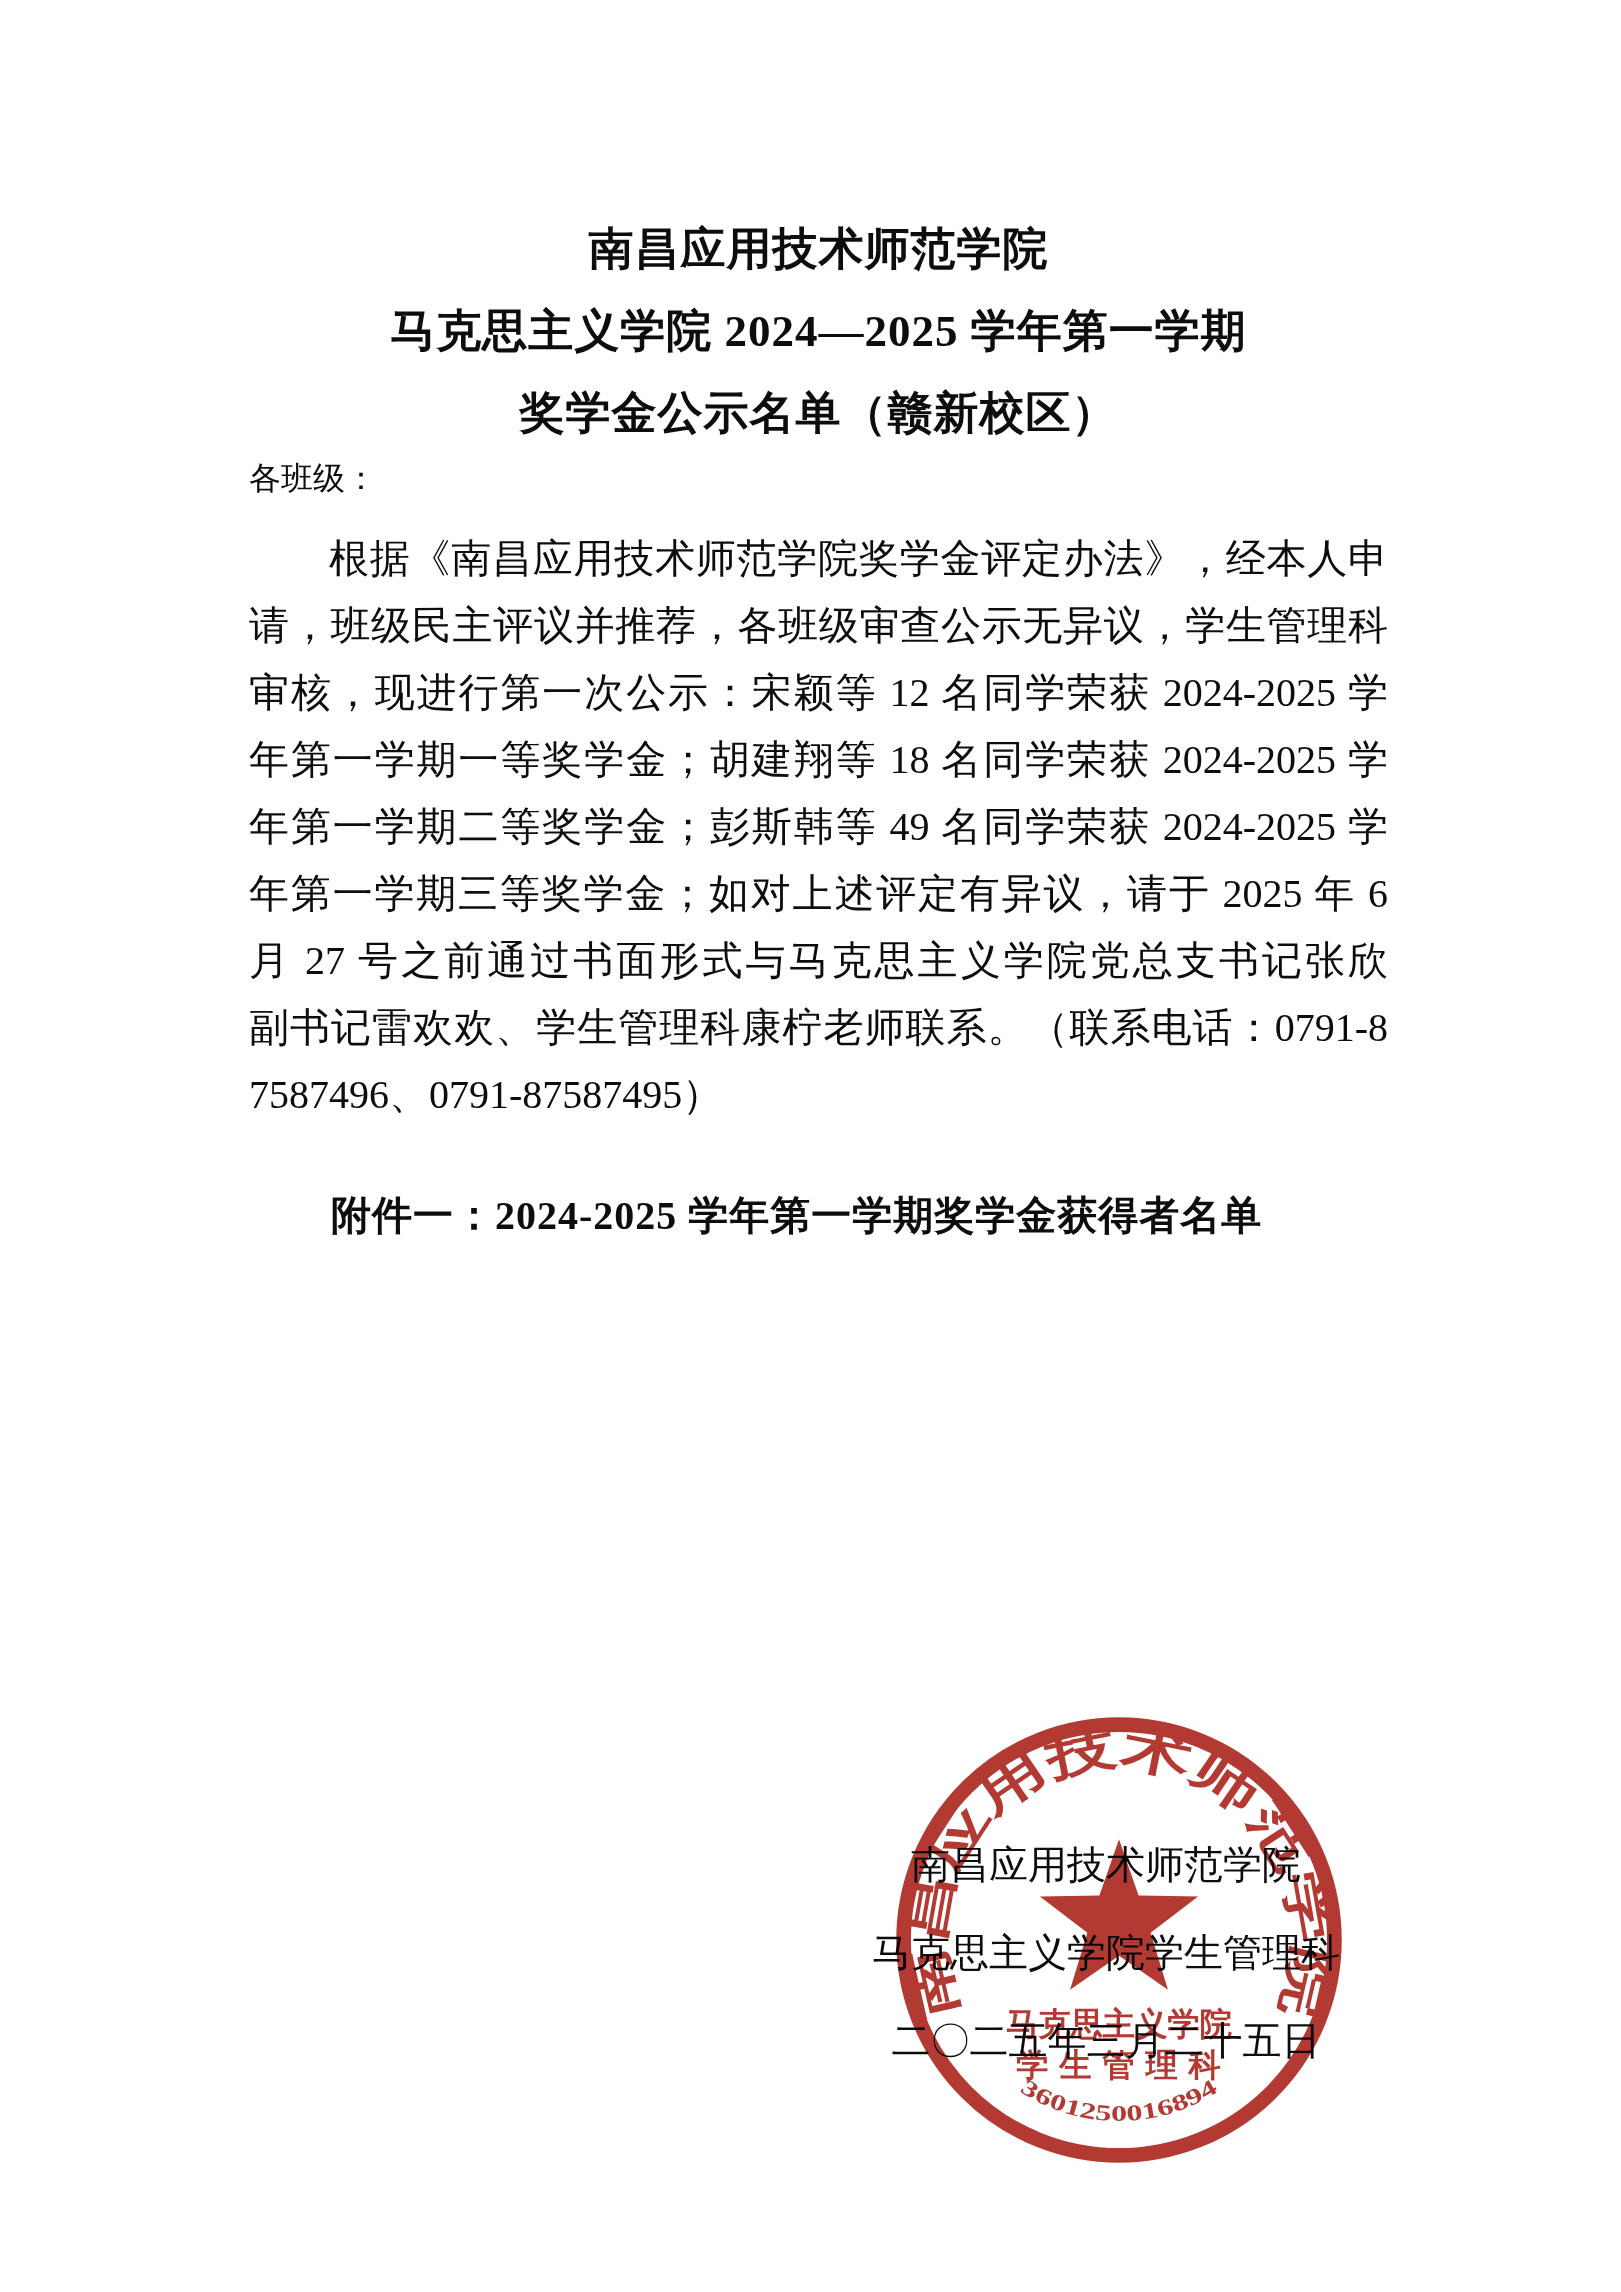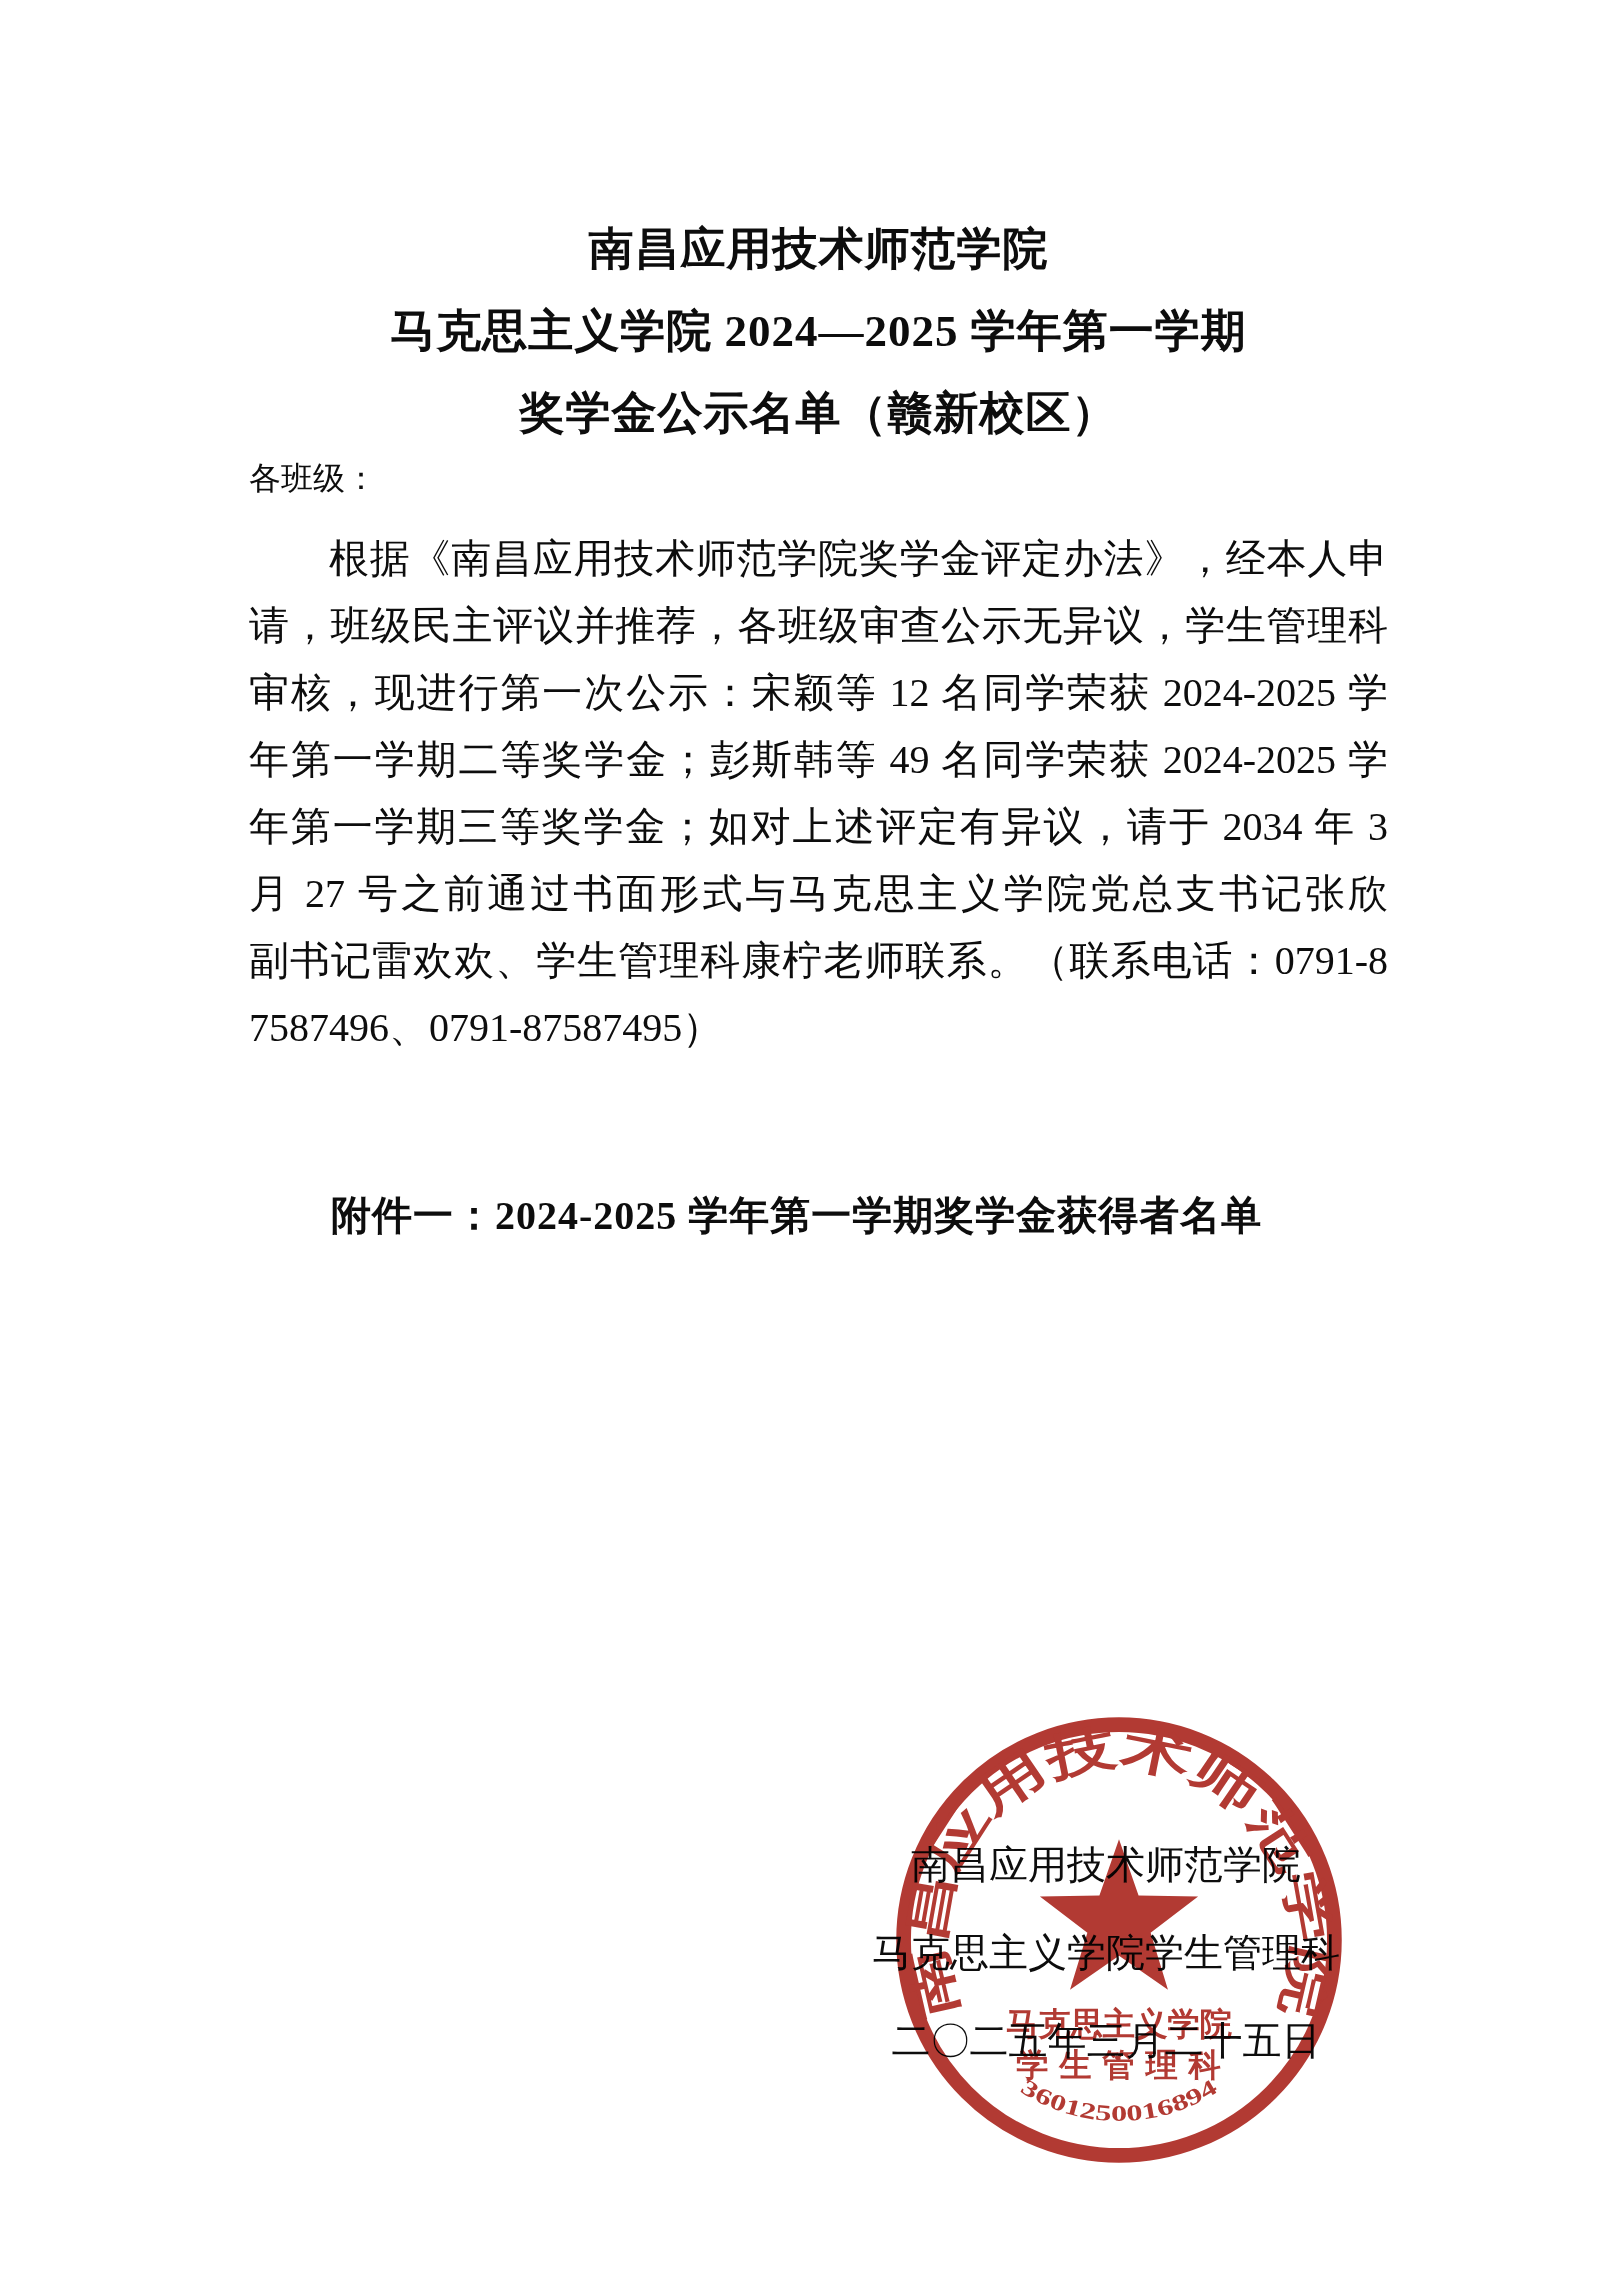"年第一学期一等奖学金；胡建翔等 18 名同学荣获 2024-2025 学" div.bline { html: none -> <div>年第一学期一等奖学金；胡建翔等 18 名同学荣获 2024-2025 学</div> }
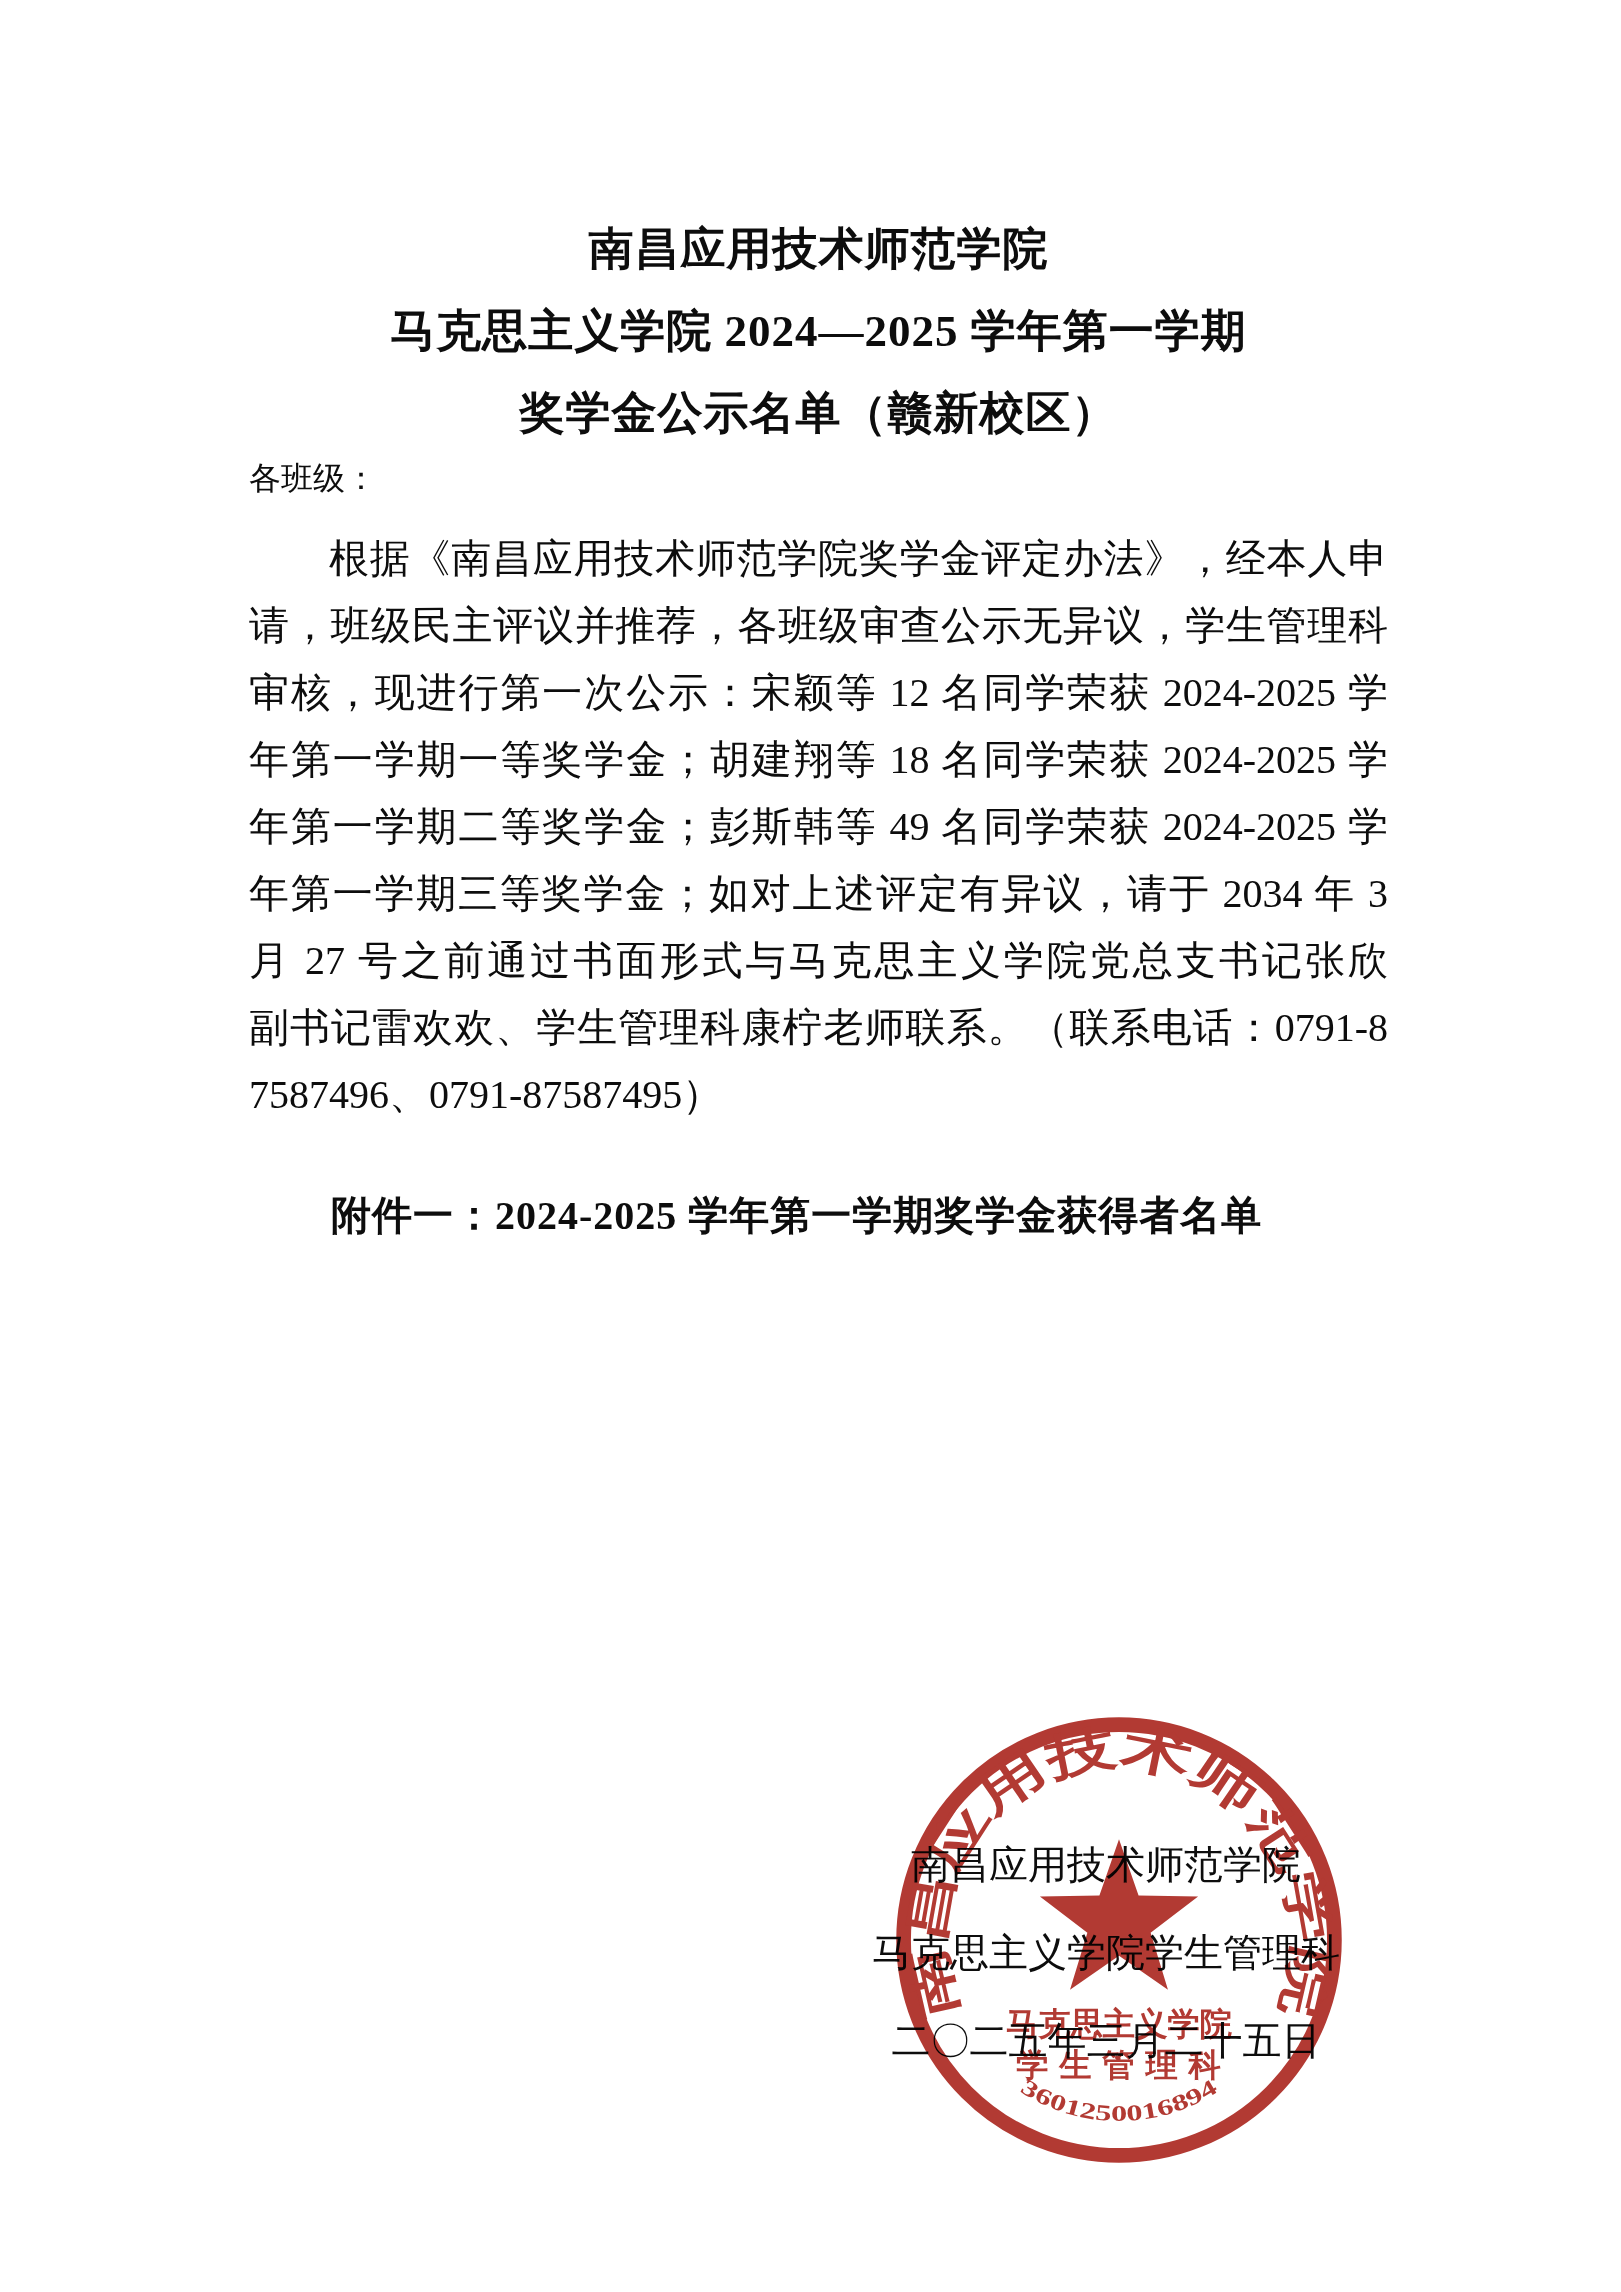"年第一学期三等奖学金；如对上述评定有异议，请于 2034 年 3" div.bline { text: 2034 年 3 -> 2025 年 6 }
